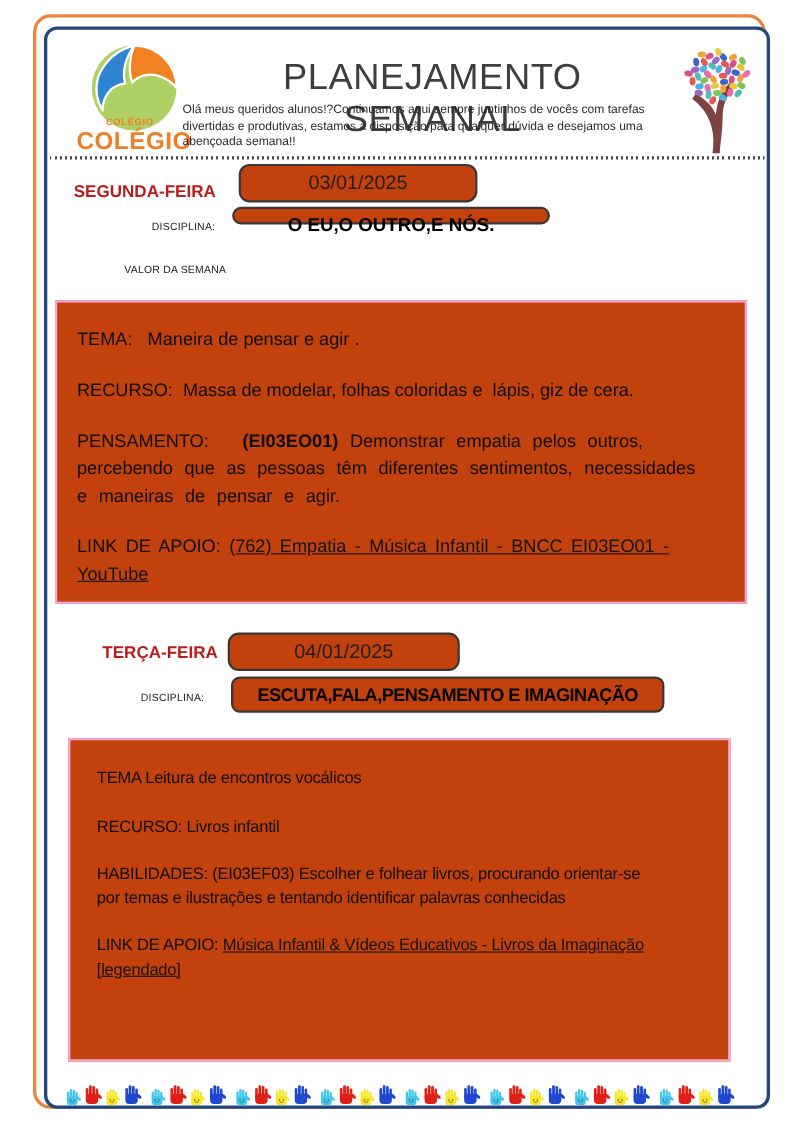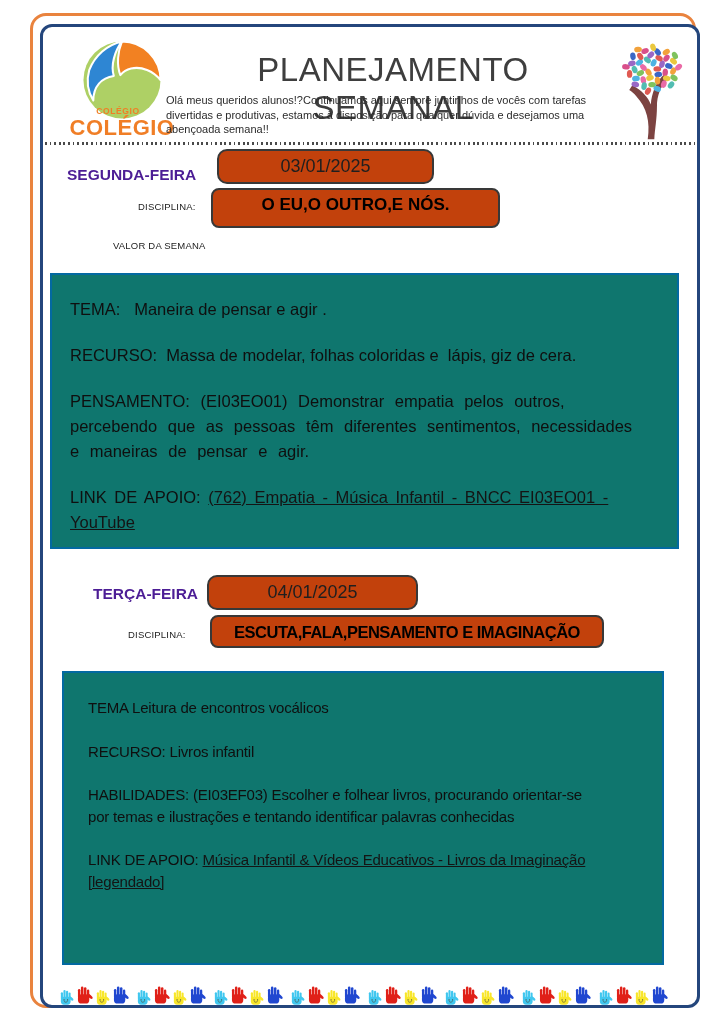"SEGUNDA-FEIRA" .day-label { color: #4c1d95 -> #b91c1c }
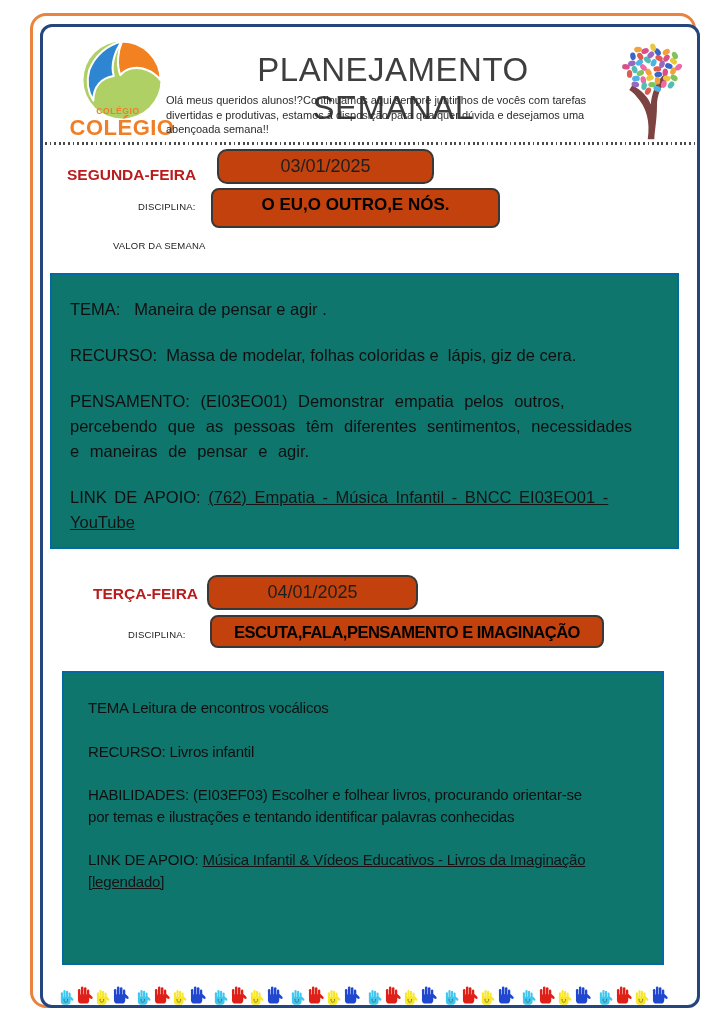"O EU,O OUTRO,E NÓS." div.abs { height: 40px -> 16px }
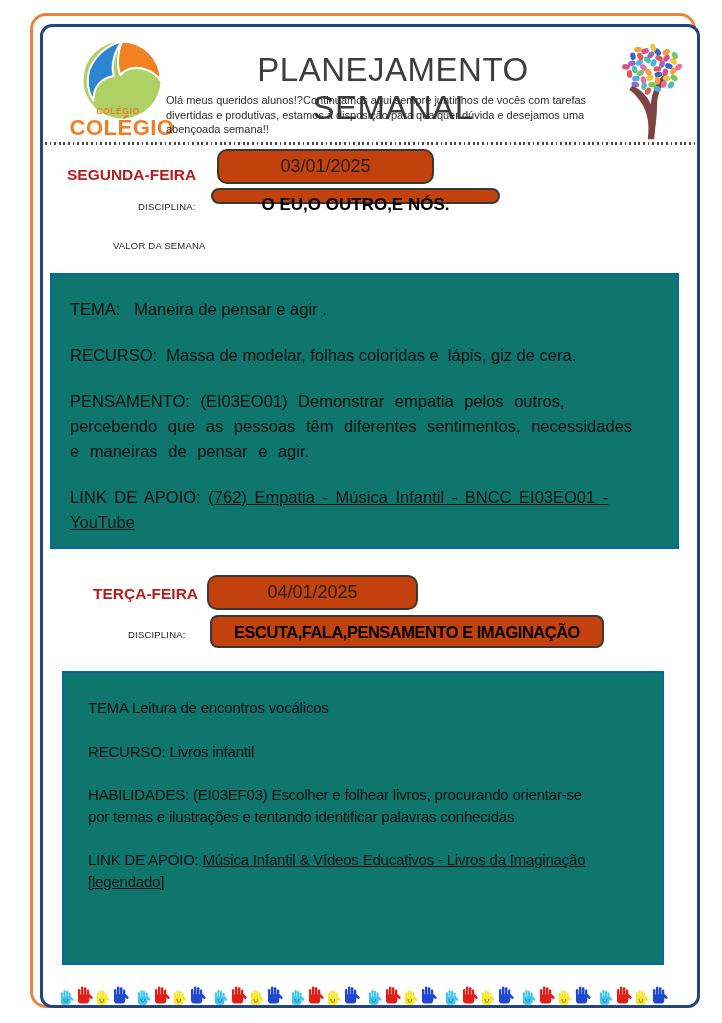"TEMA: Maneira de pensar e" .content-box { background: #0f766e -> #c2410c; border: 2px solid #0369a1 -> 2px solid #f9a8d4 }
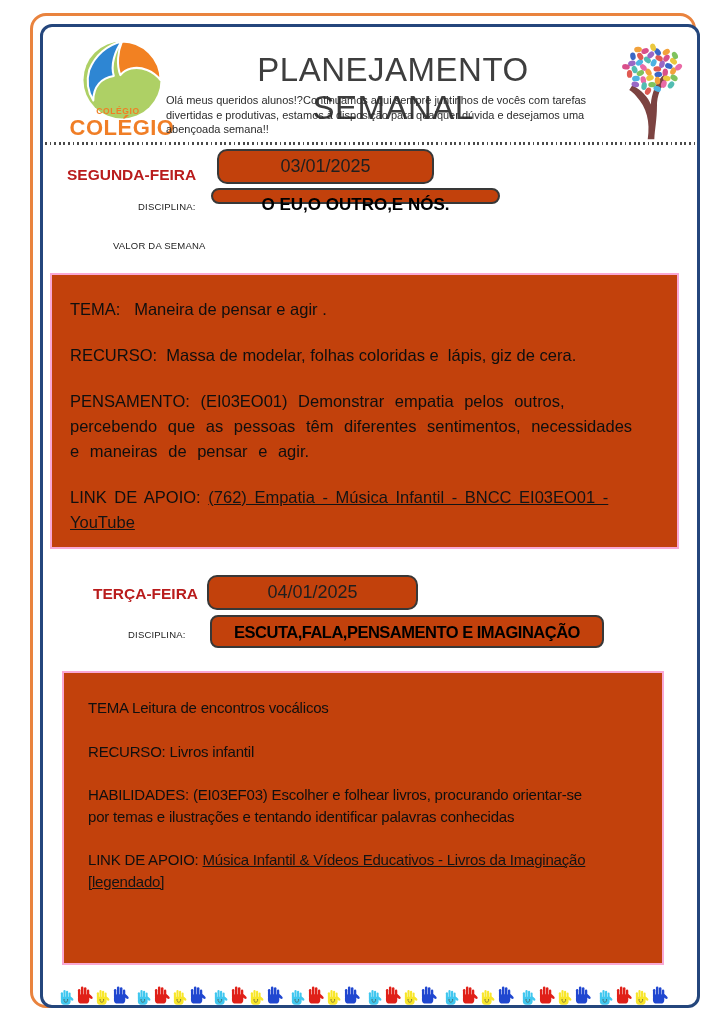"(EI03EO01)" .b { font-weight: normal -> bold; margin-left: none -> 20px }
